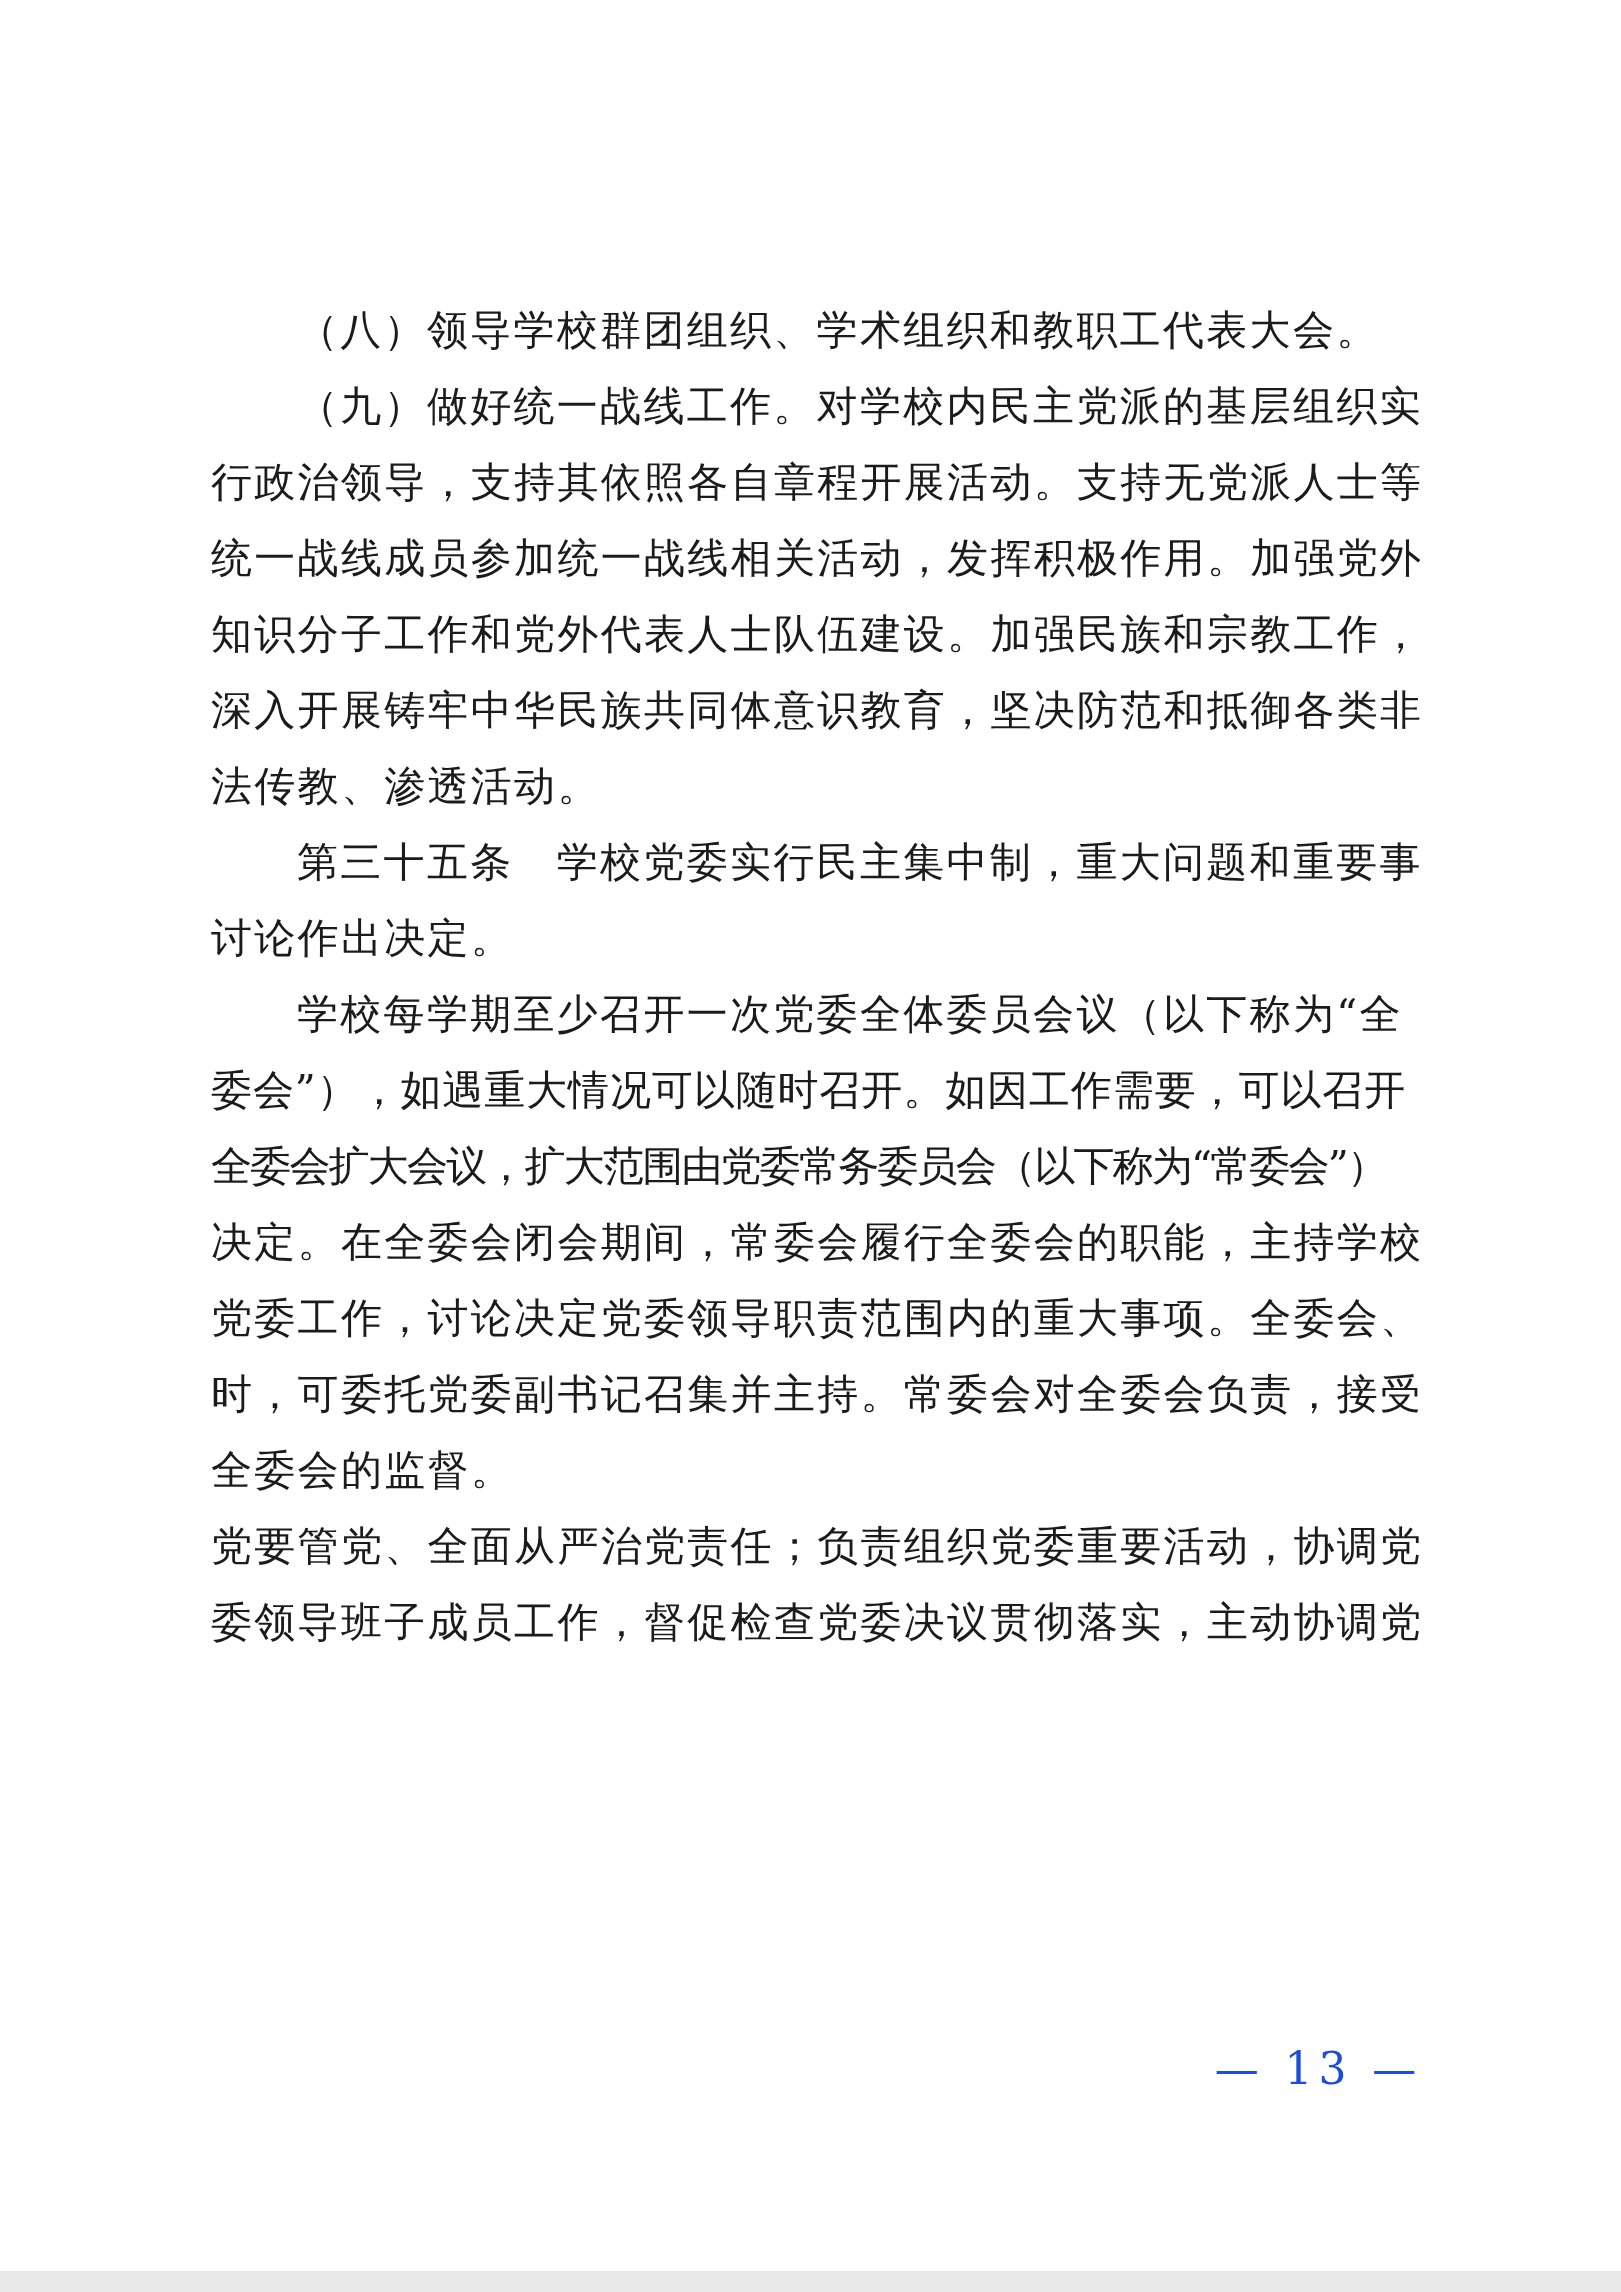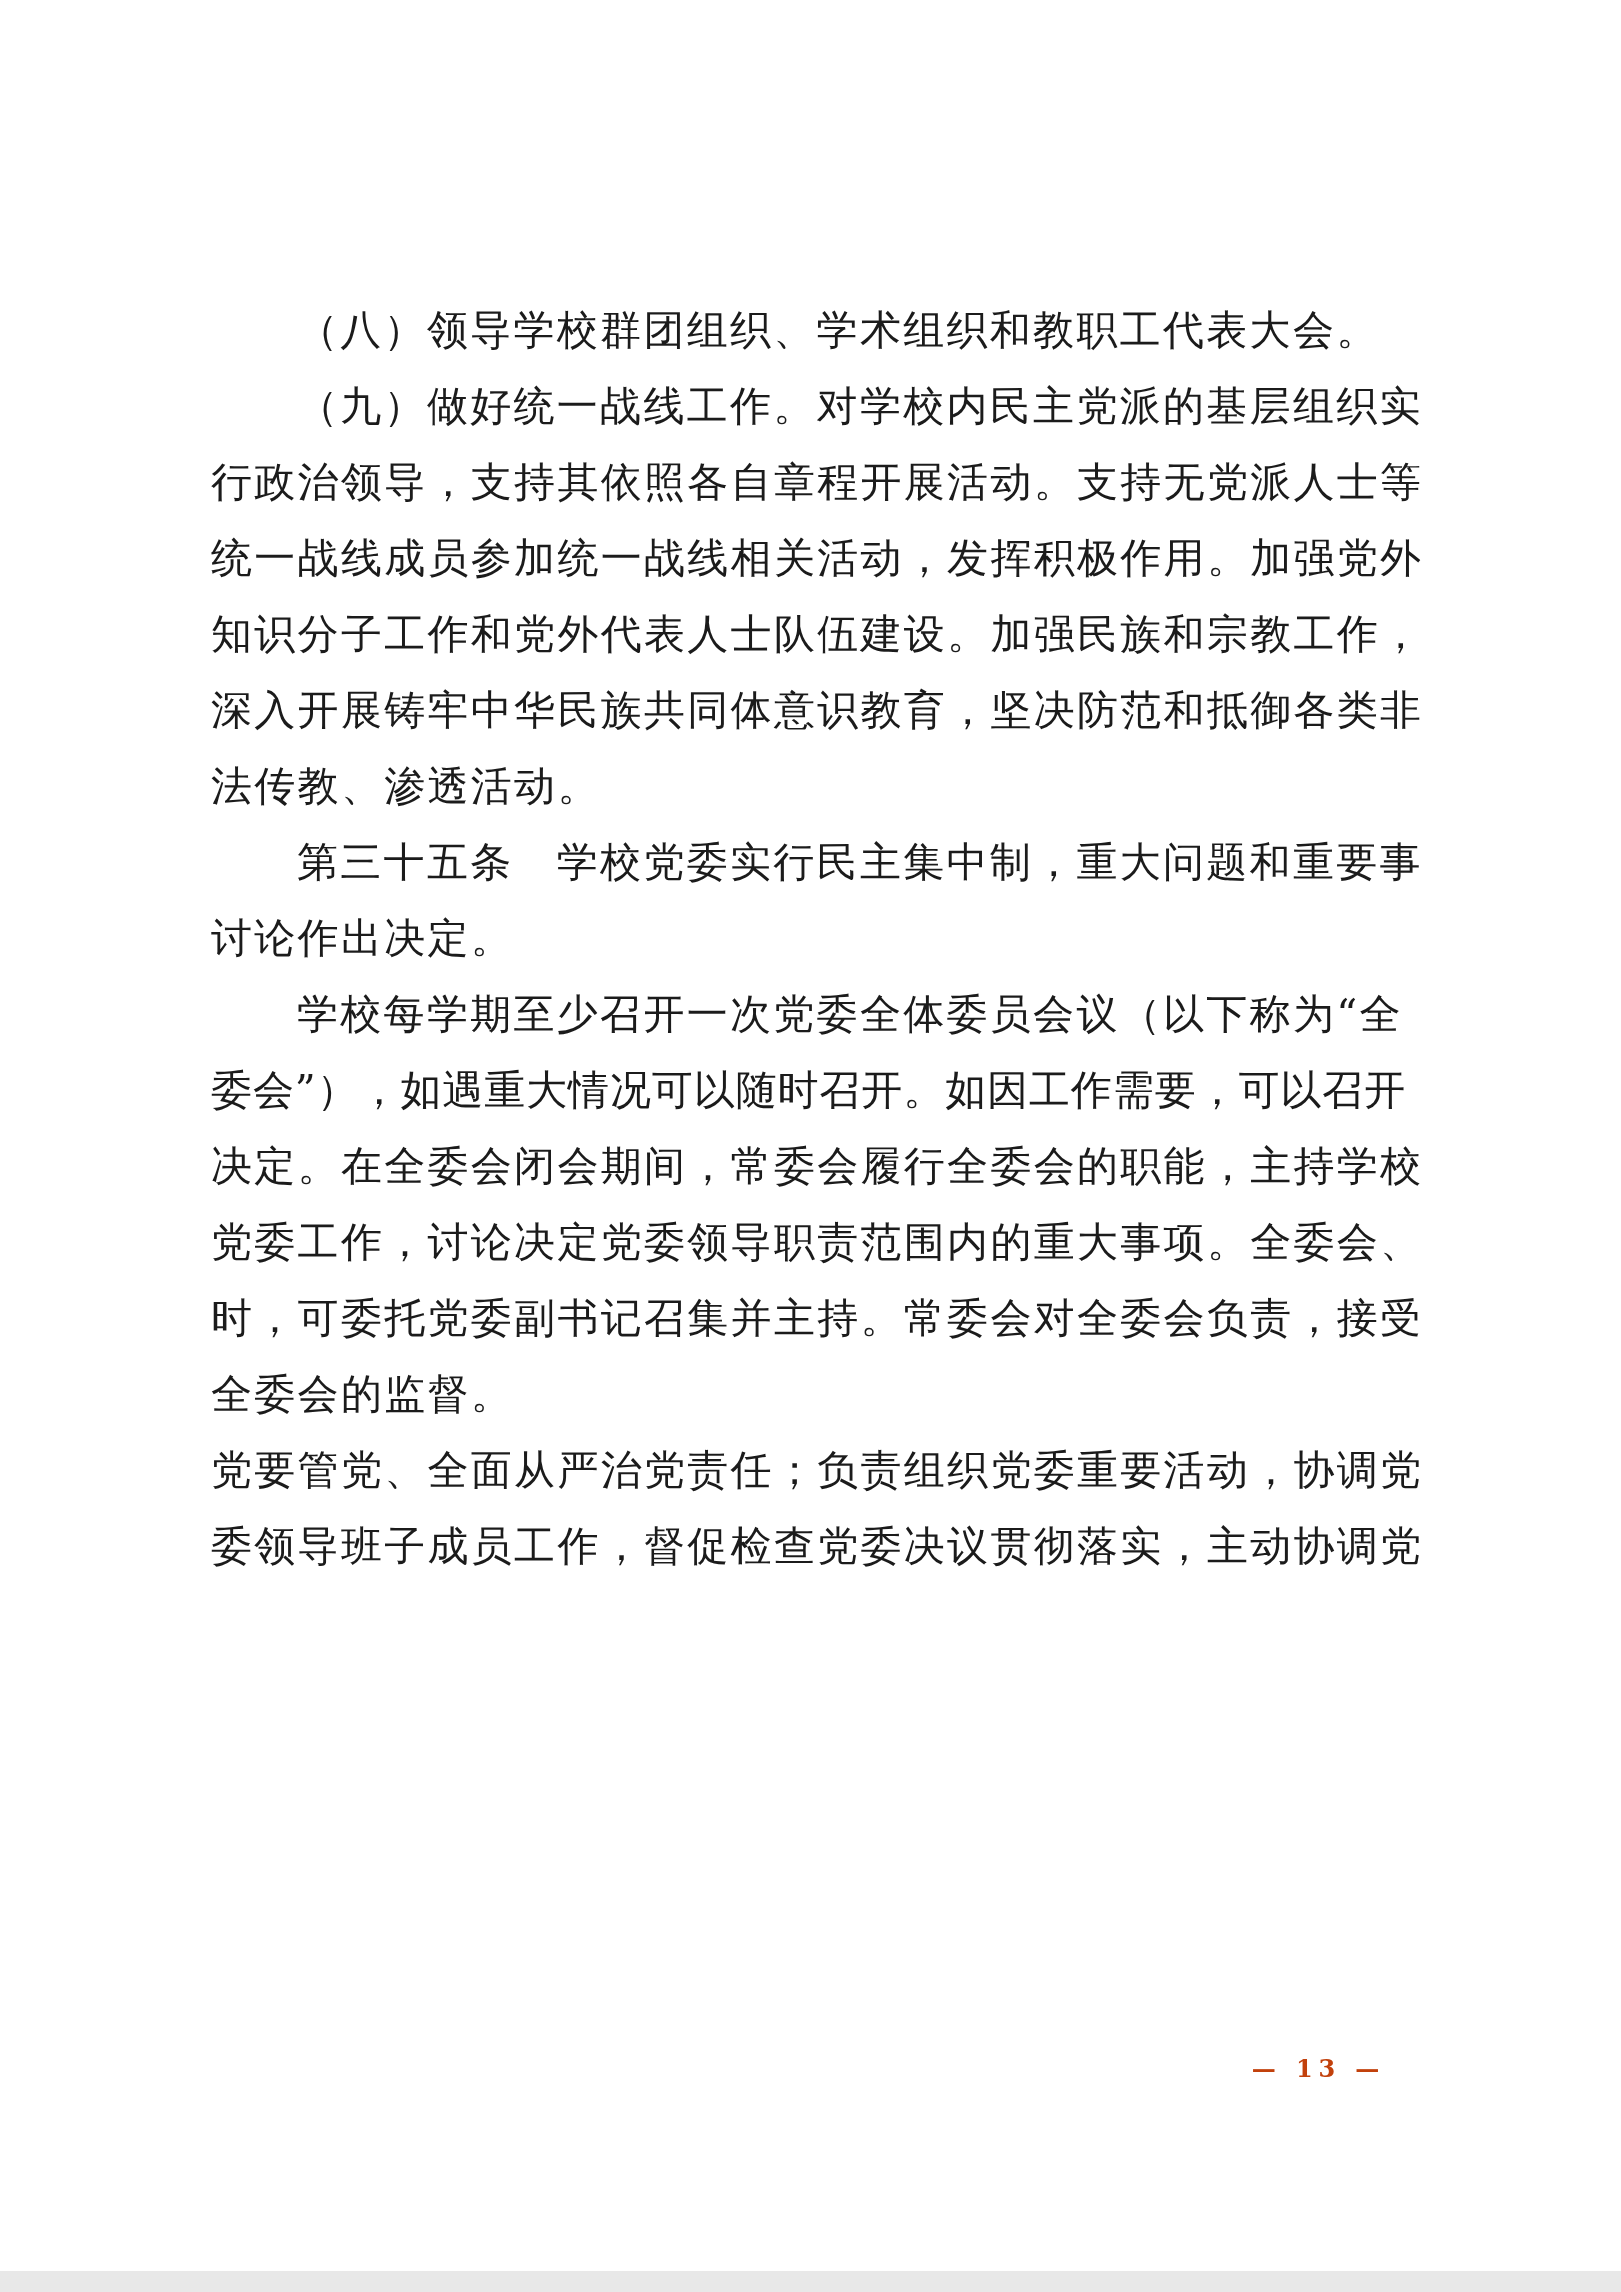"全委会扩大会议，扩大范围由党委常务委员会（以下称为“常委会”）" div.line { html: none -> <div>全委会扩大会议，扩大范围由党委常务委员会（以下称为“常委会”）</div> }
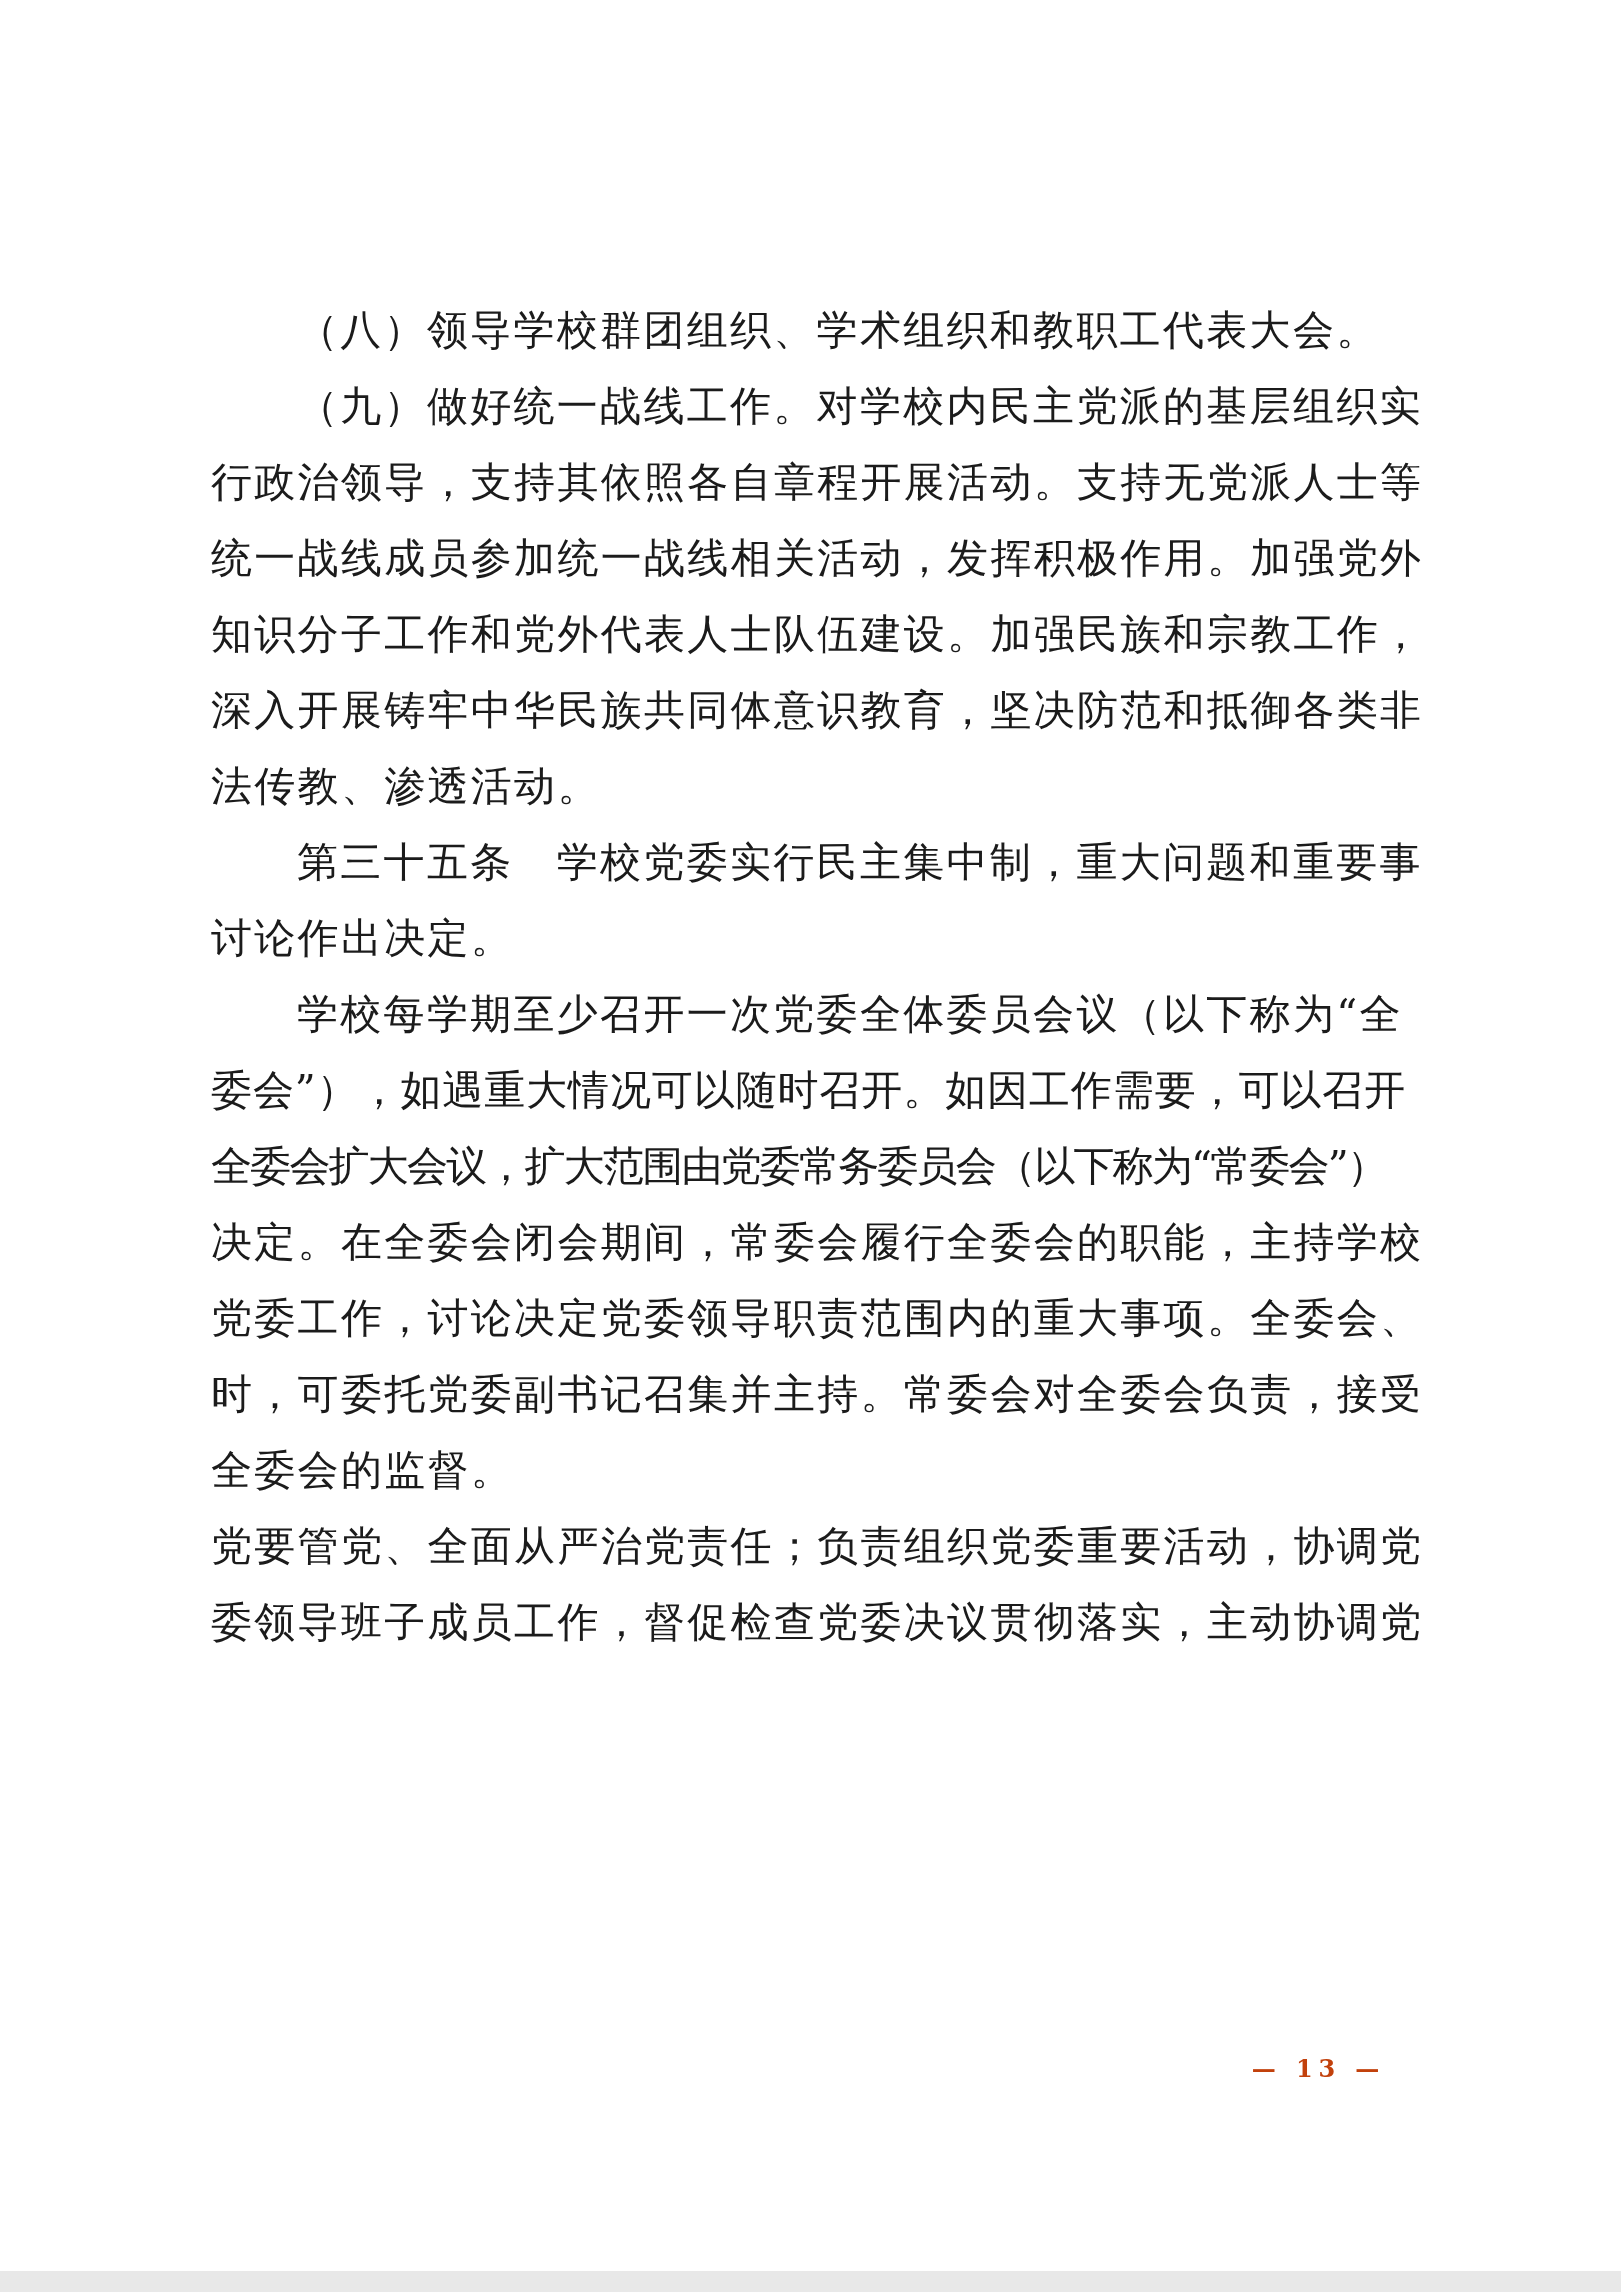"— 13 —" .pagenum { color: #c2410c -> #1d4ed8; font-size: 24px -> 44px; font-weight: bold -> none }
